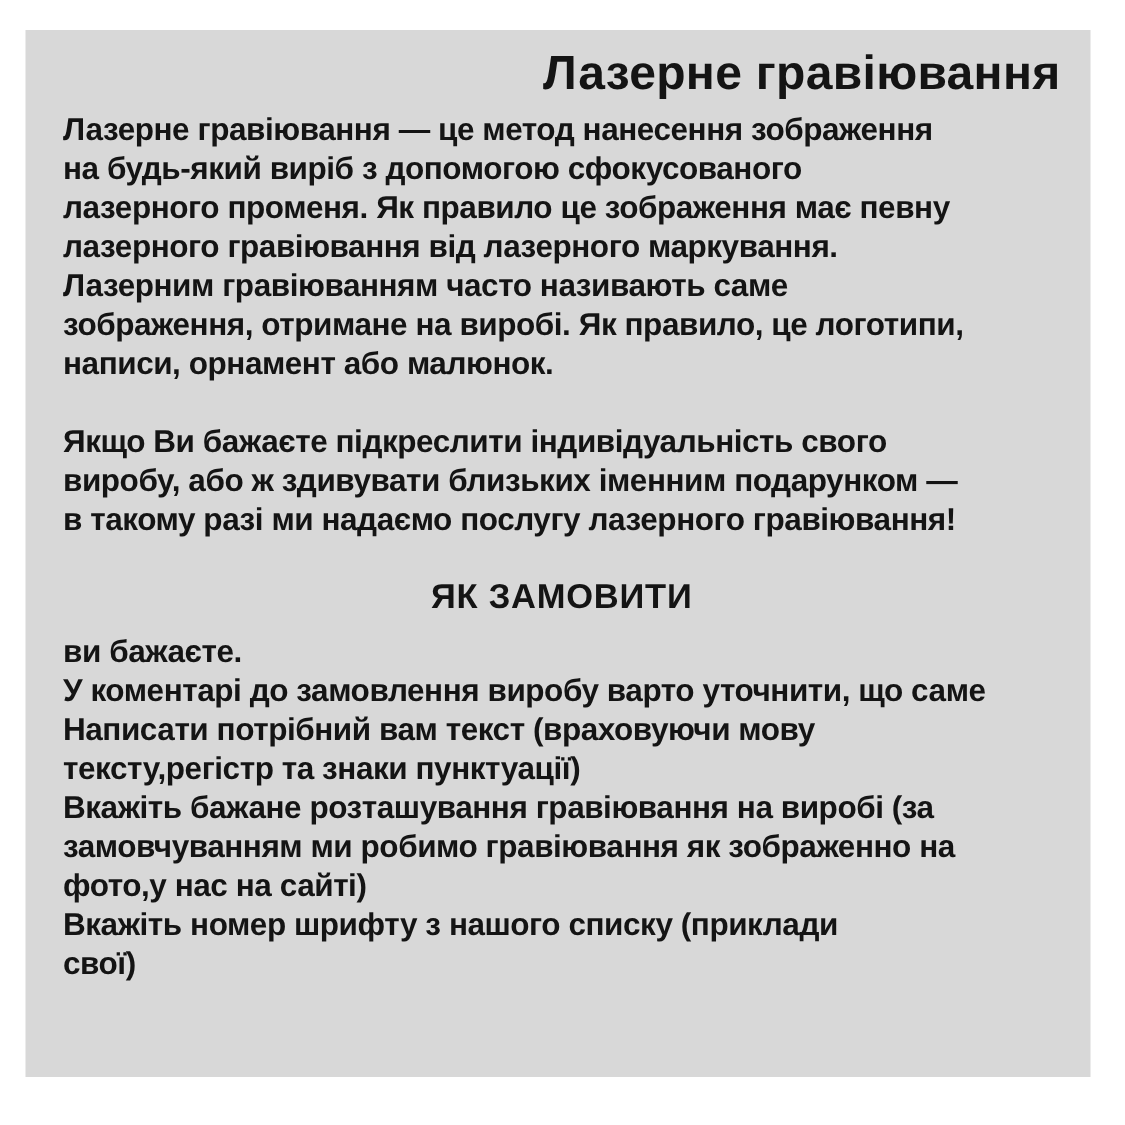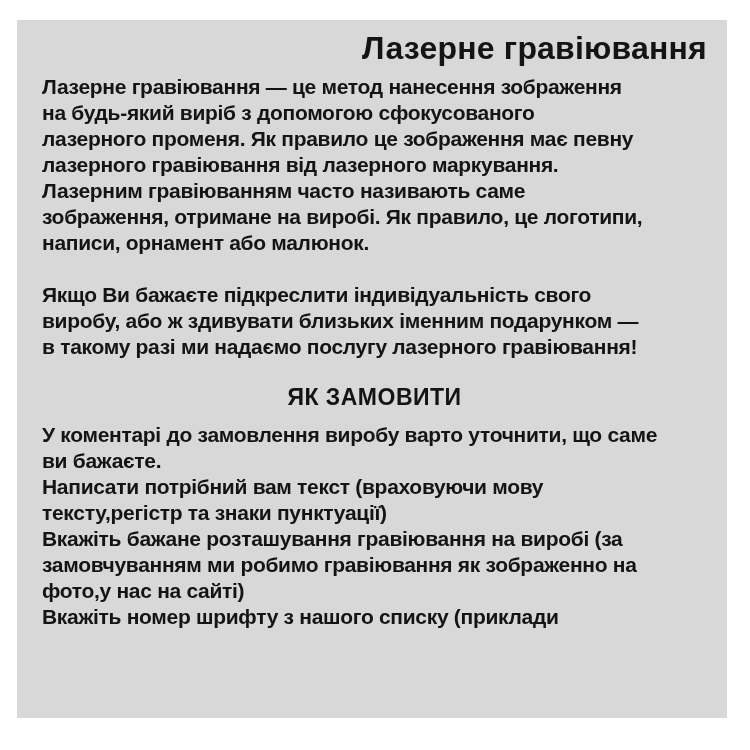"У коментарі до замовлення виробу" div.text-line { order: before "ви бажаєте." -> after "ви бажаєте." }
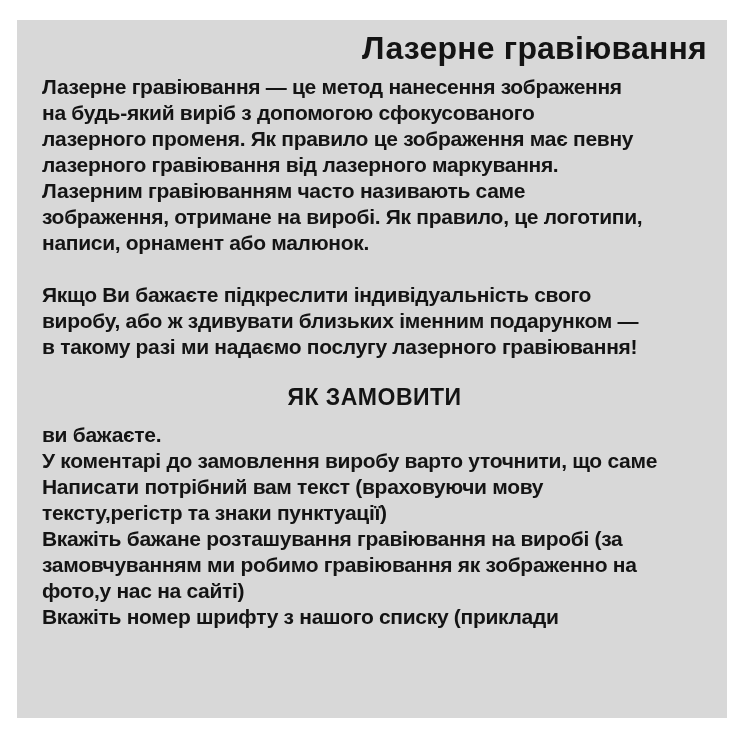"свої)" div.text-line { html: none -> <div>свої)</div> }
